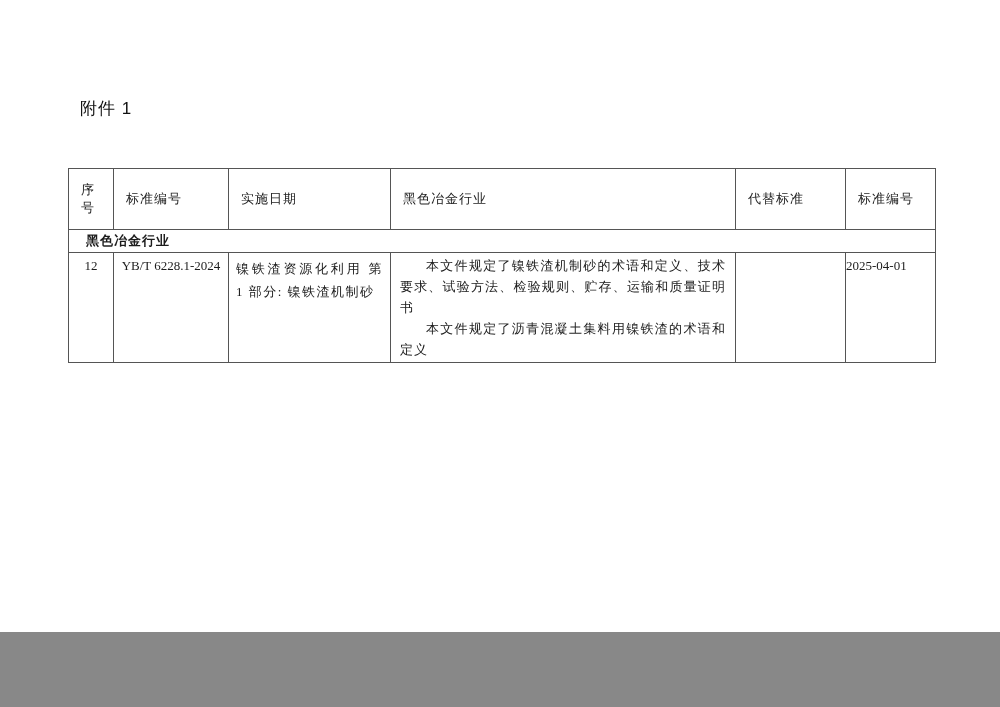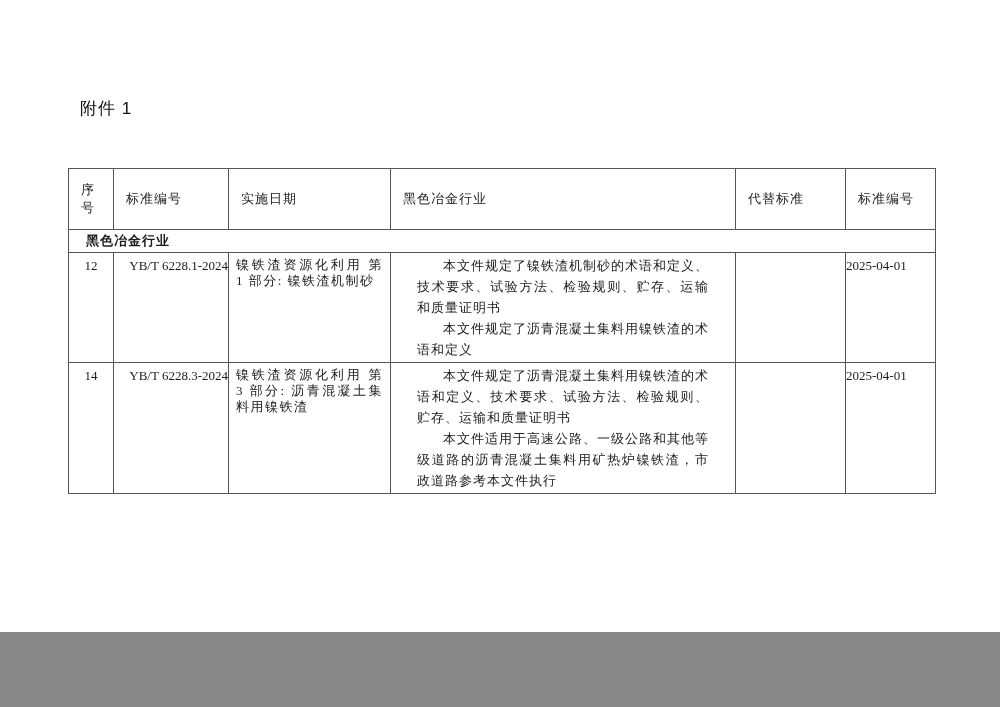"YB/T 6228.1-2024" td.cell-code { text-align: right -> center }
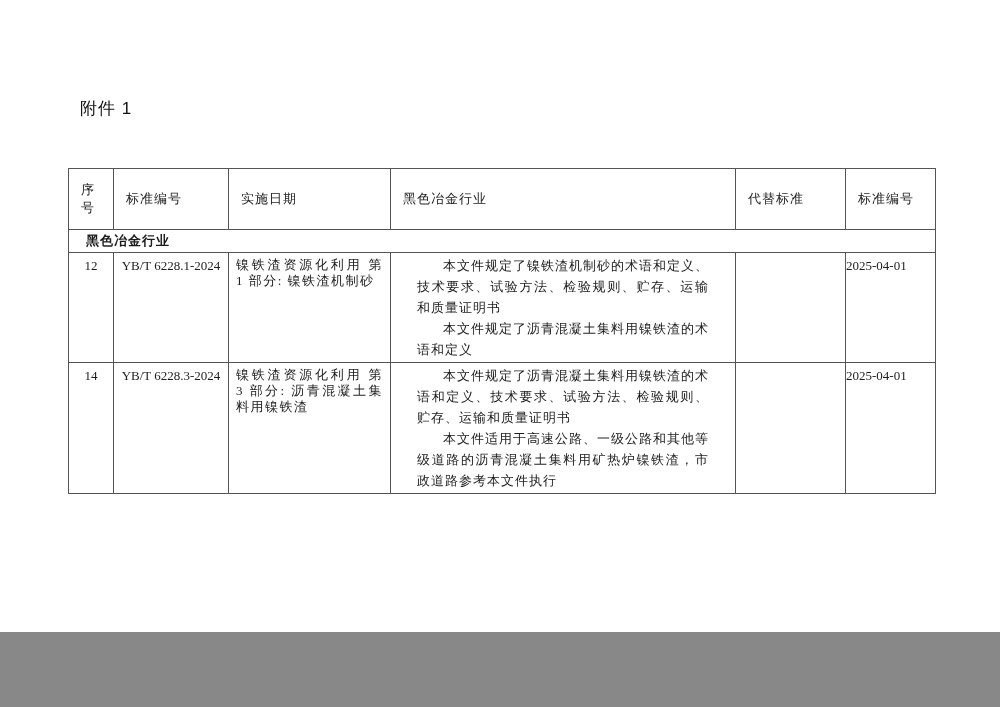"镍铁渣资源化利用 第 1 部分: 镍铁渣机制砂" td.cell-name { line-height: 16px -> 23px }
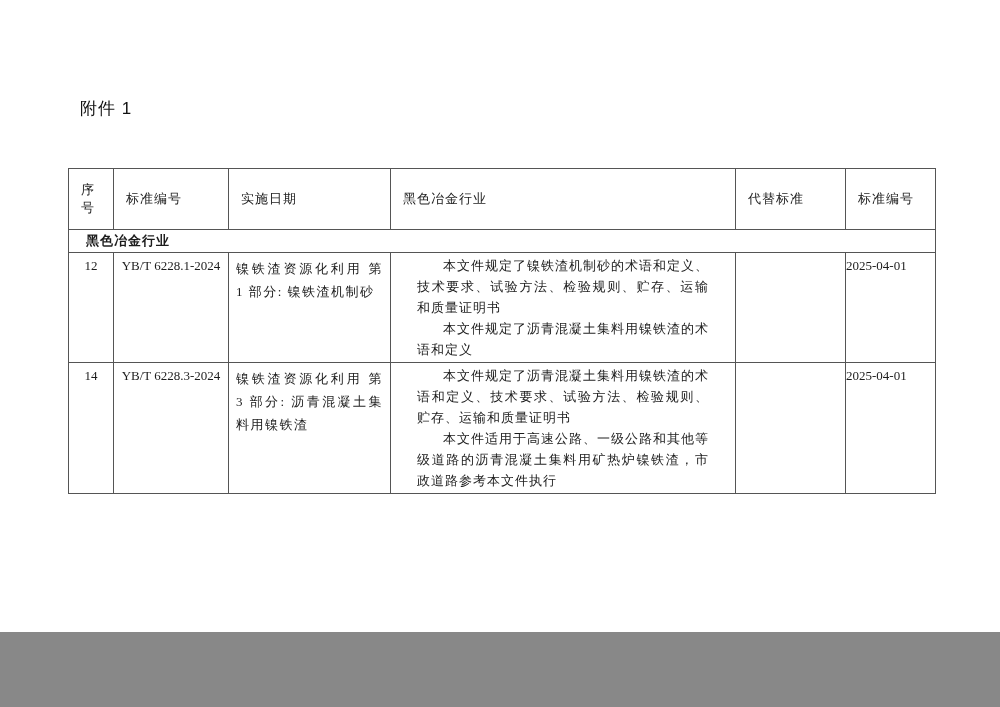"本文件规定了镍铁渣机制砂的术语和定义、技术要求、试验方法、检验规则、贮存、运输和" td.cell-content { padding: 2px 26px -> 2px 9px }
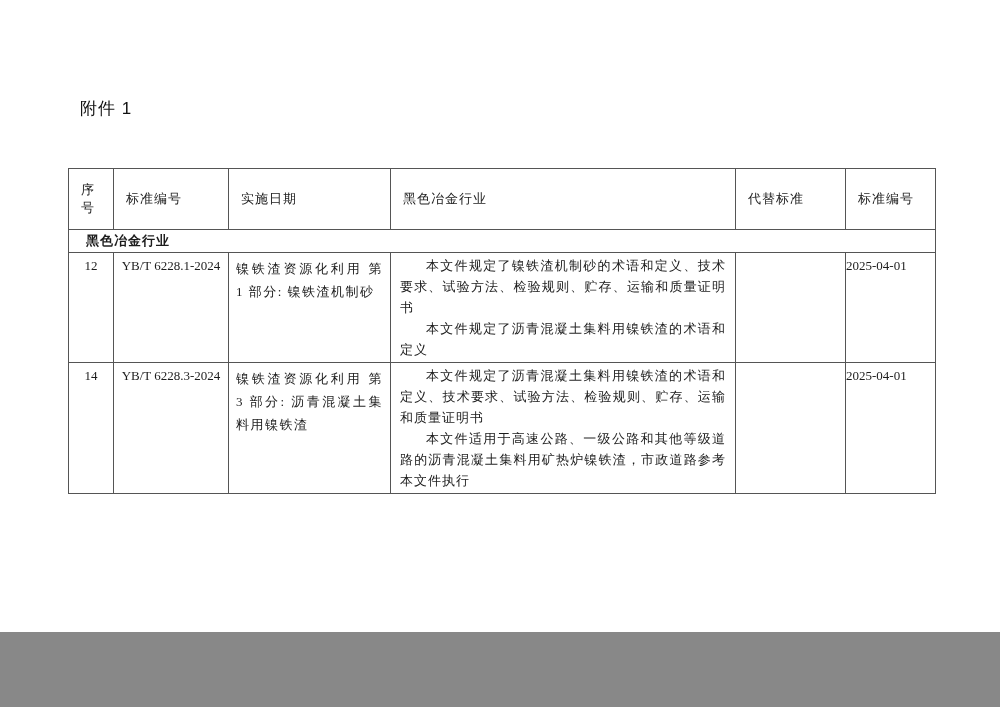"14" tr.row-14 { html: <tr> <td>14</td> <td>YB/T 6228.3-2024</td> <td>镍铁渣资源化利用 第 3 部分: 沥青混凝土集料用镍铁渣</td> <td> <p>本文件规定了沥青混凝土集料用镍铁渣的术语和定义、技术要求、试验方法、检验规则、贮存、运输和质量证明书</p> <p>本文件适用于高速公路、一级公路和其他等级道路的沥青混凝土集料用矿热炉镍铁渣，市政道路参考本文件执行</p> </td> <td></td> <td>2025-04-01</td> </tr> -> none }
